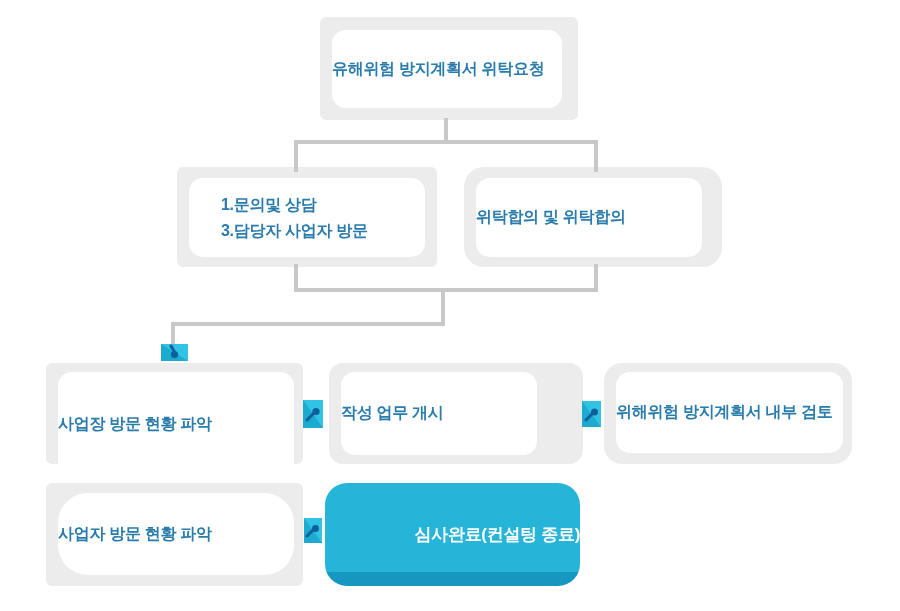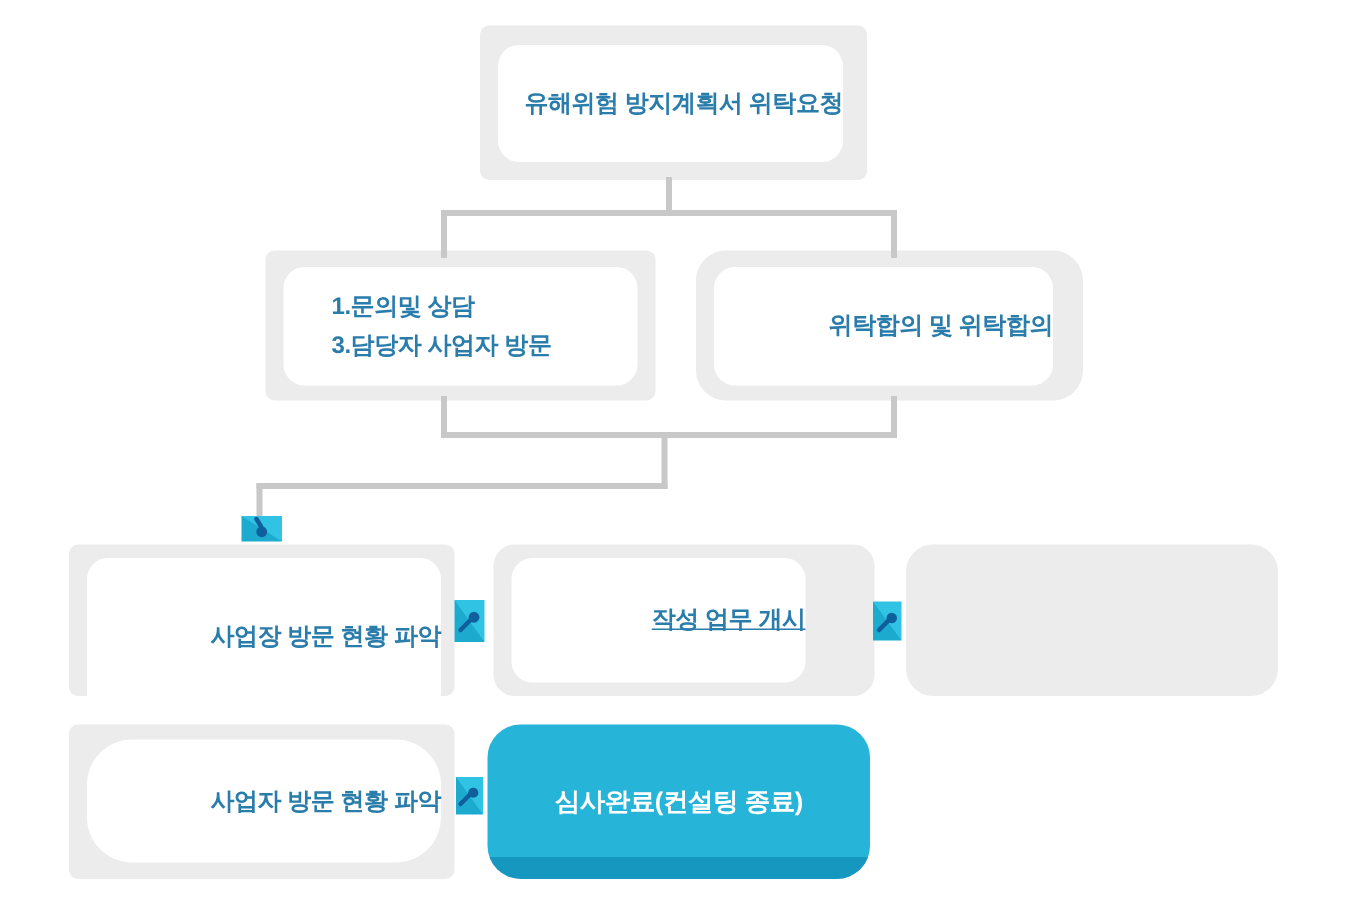"유해위험 방지계획서 위탁요청" .inner { justify-content: flex-end -> flex-start }
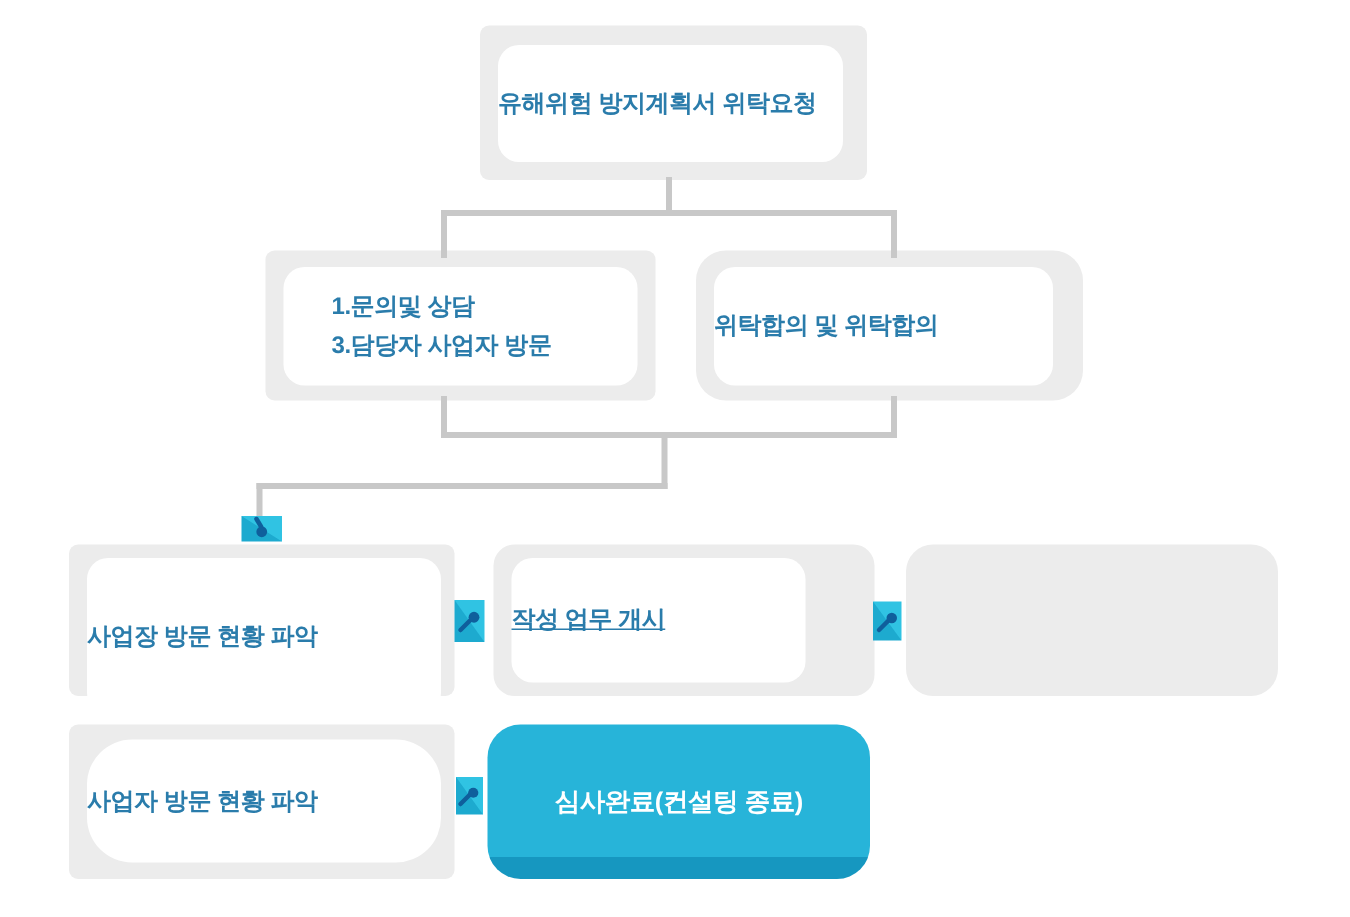"작성 업무 개시" div.inner { text-decoration: underline -> none }
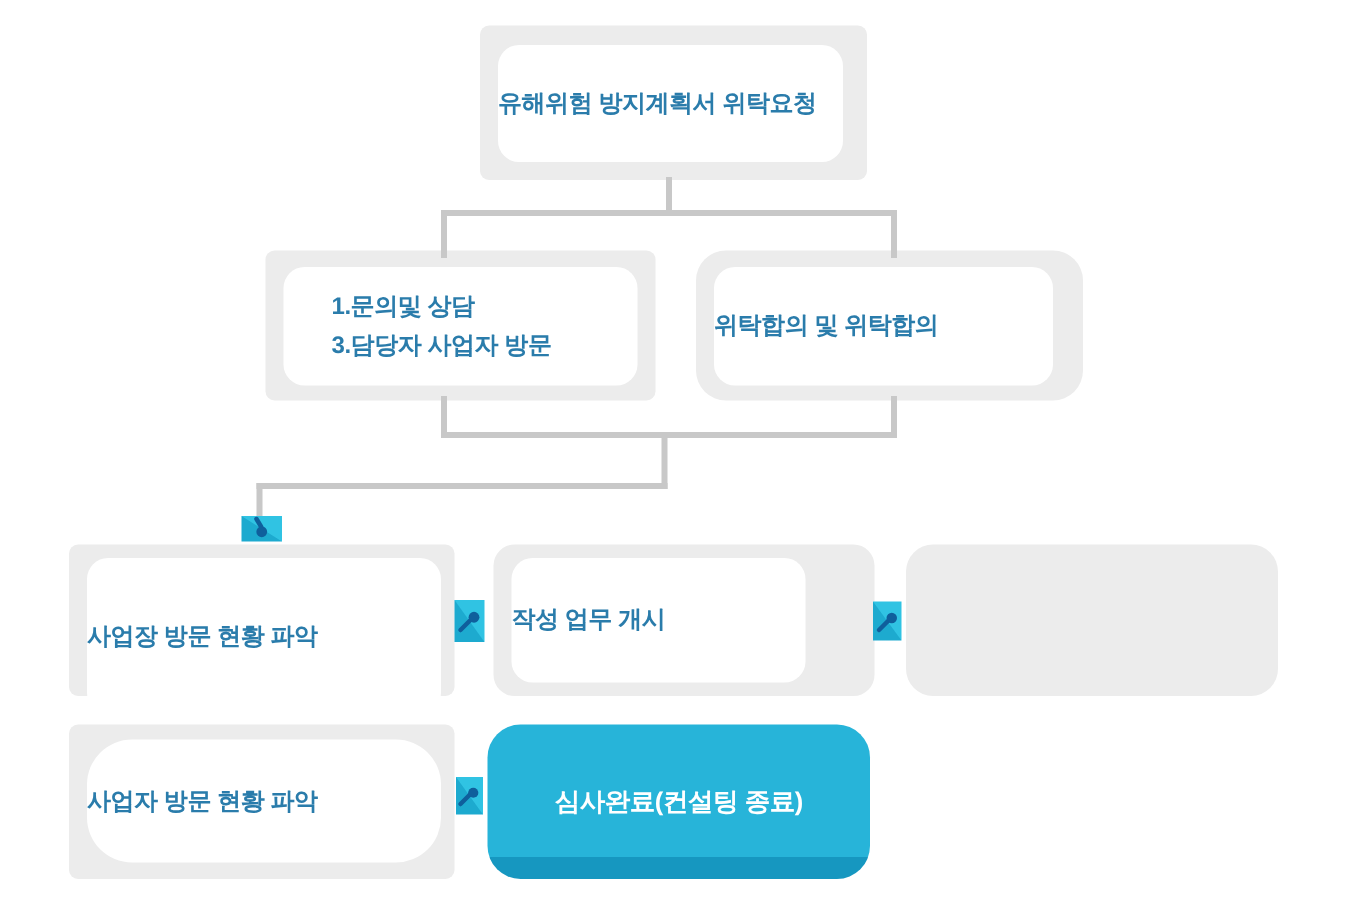"위해위험 방지계획서 내부 검토" div.inner { html: none -> <div> <span>위해위험 방지계획서 내부 검토</span> </div> }
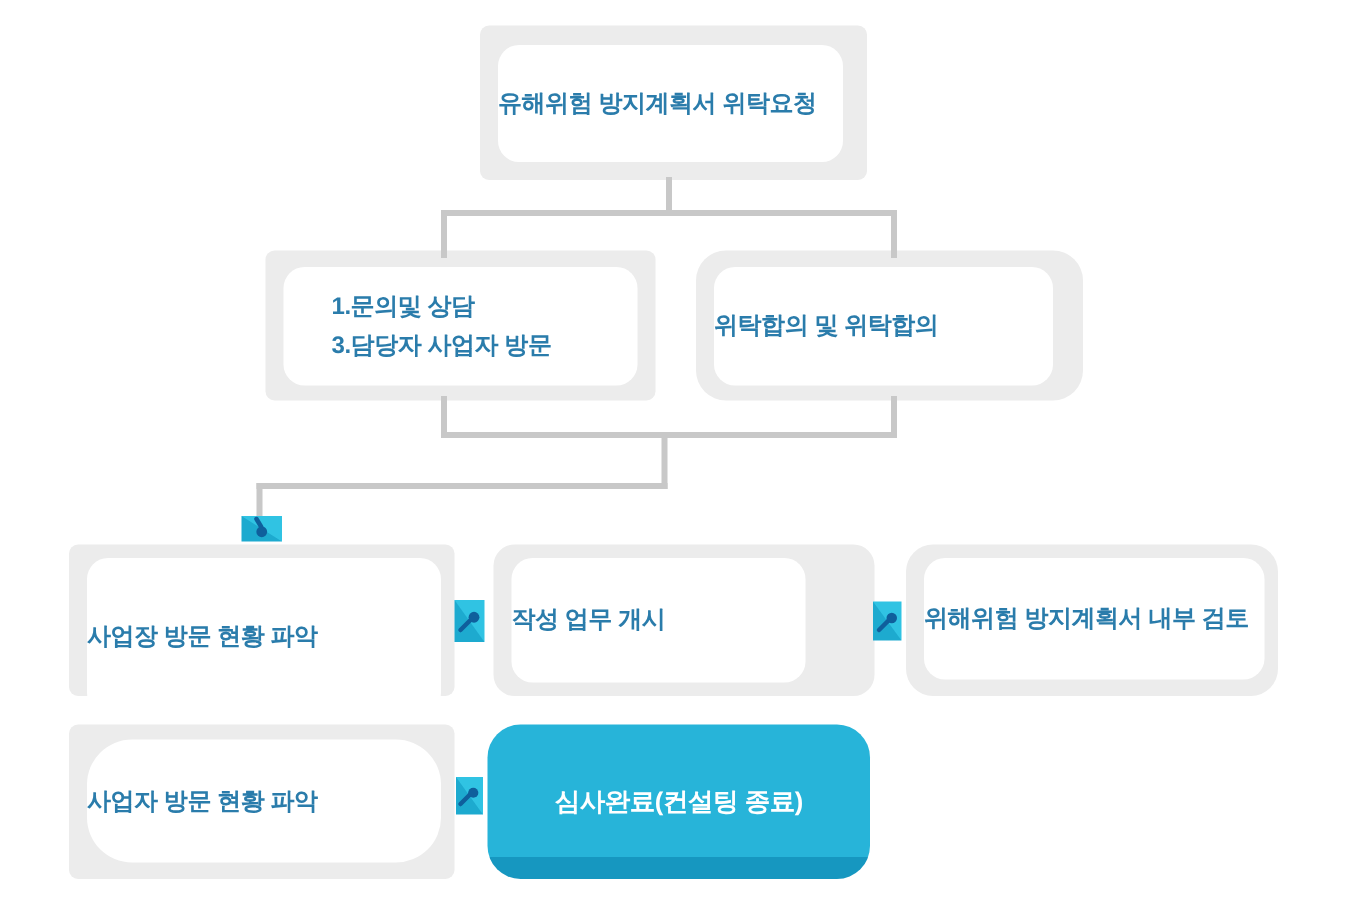"심사완료(컨설팅 종료)" .final { justify-content: center -> flex-end }
